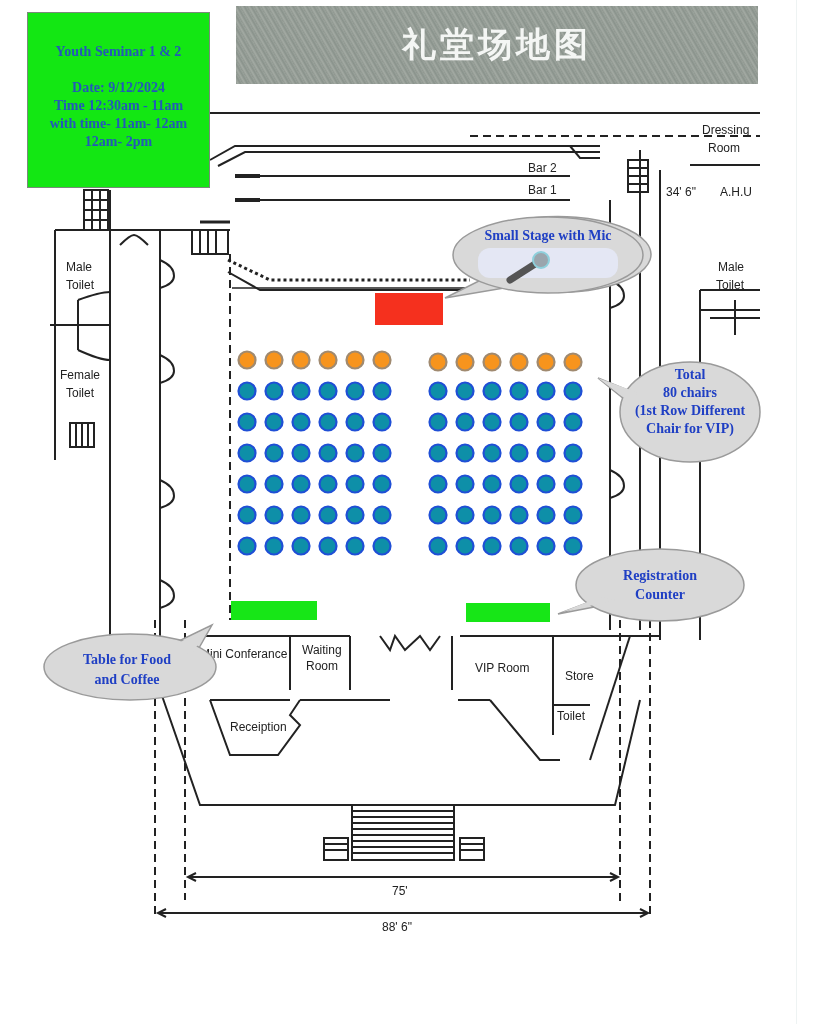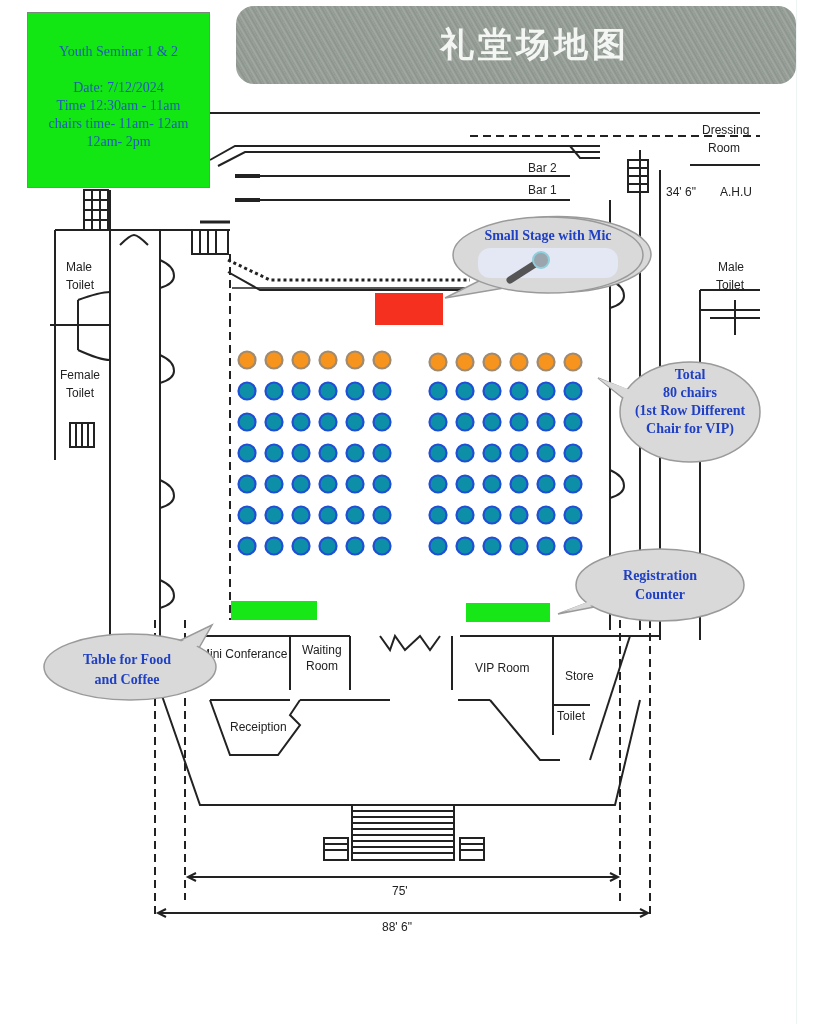"Youth Seminar 1 & 2" .info-box { font-weight: normal -> bold }
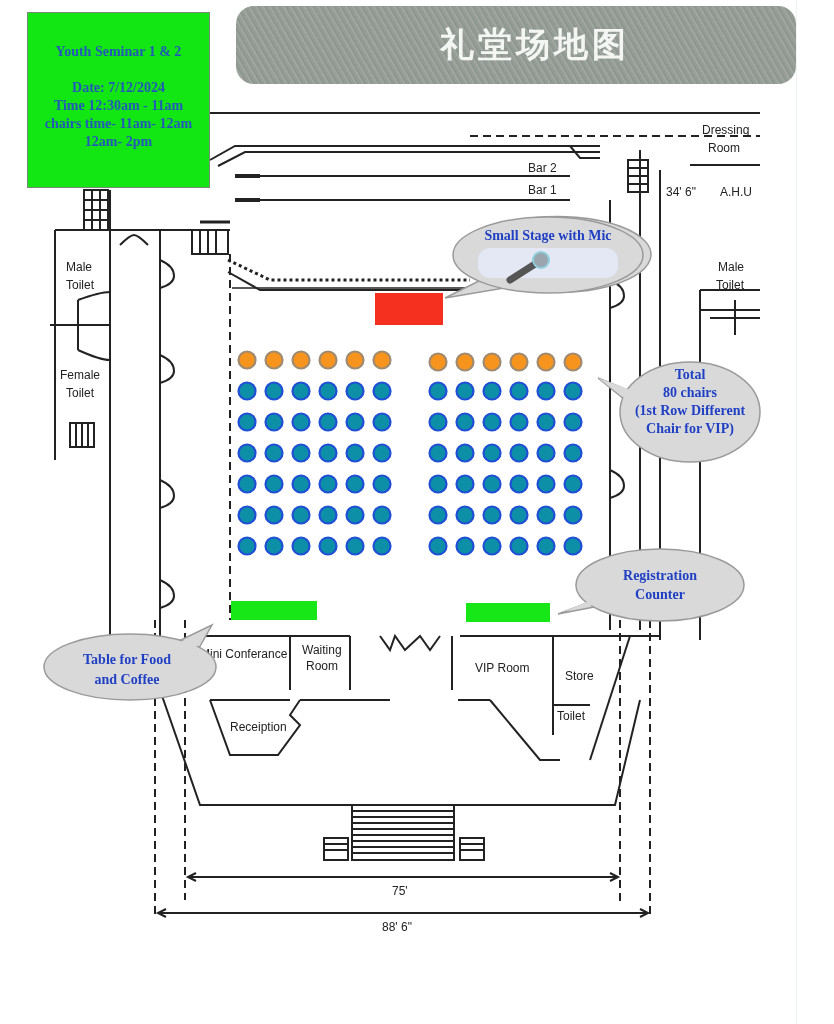"礼堂场地图" .title-banner { border-radius: 18px -> 0; padding-left: 38px -> none }
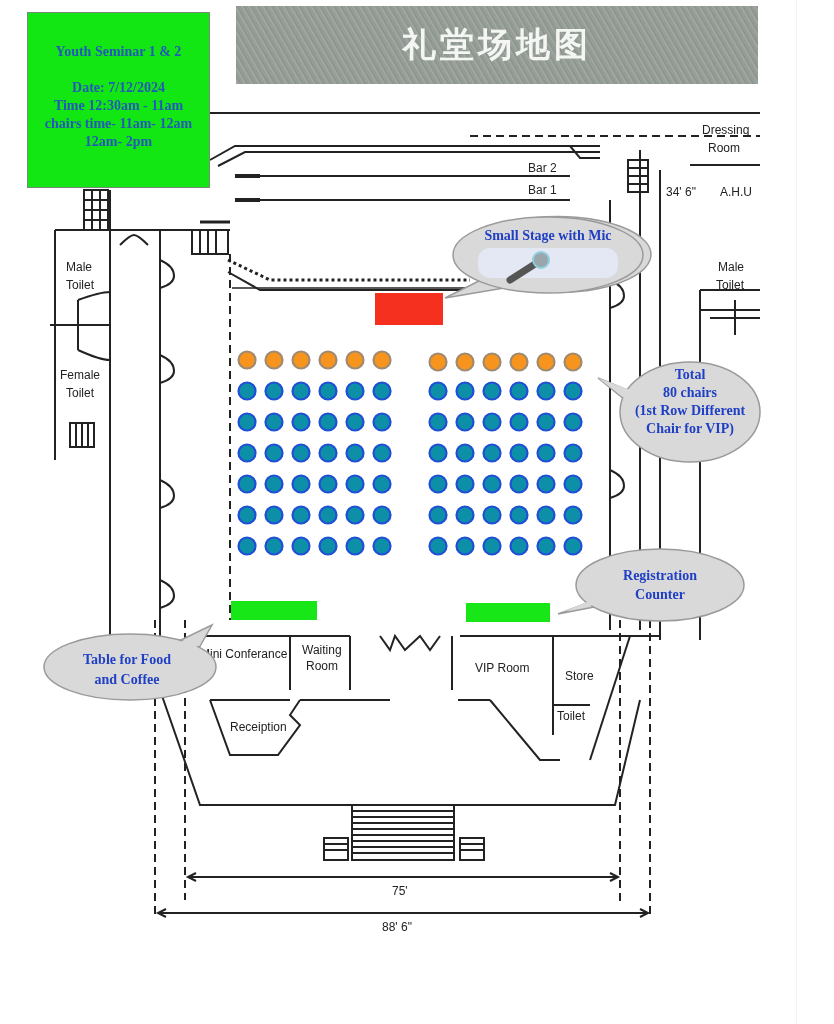"Date: 7/12/2024" div { text: 7/12/2024 -> 9/12/2024 }
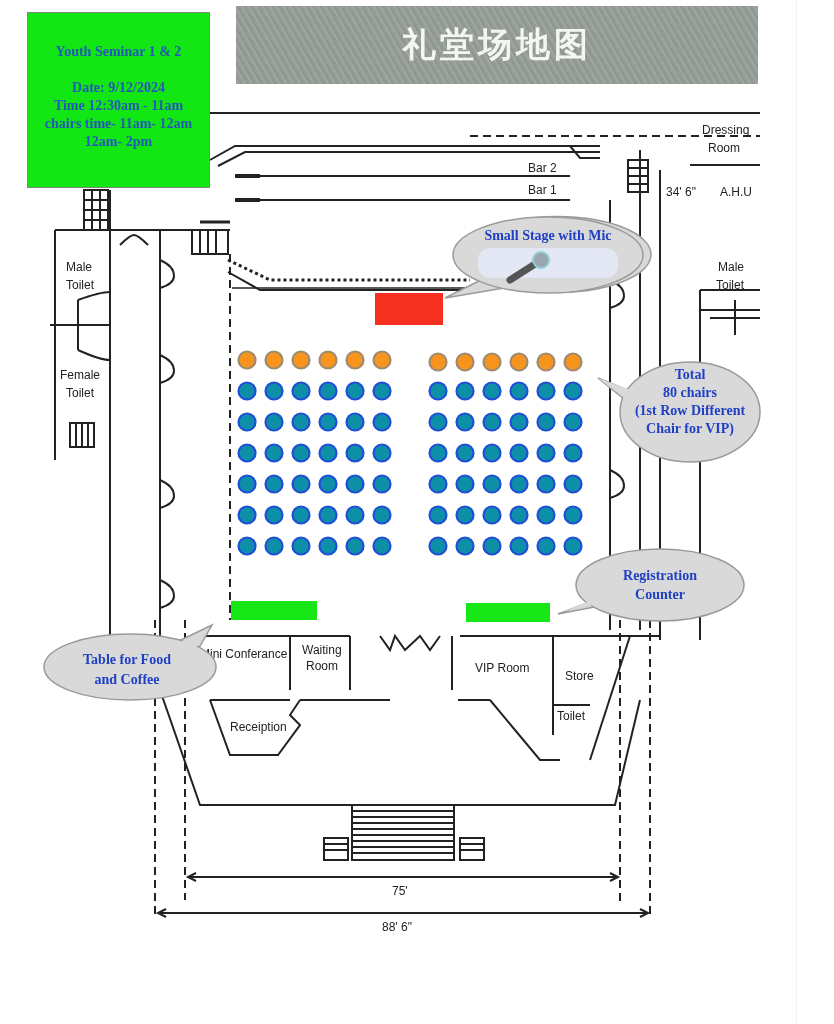"chairs time- 11am- 12am" div { text: chairs -> with }
